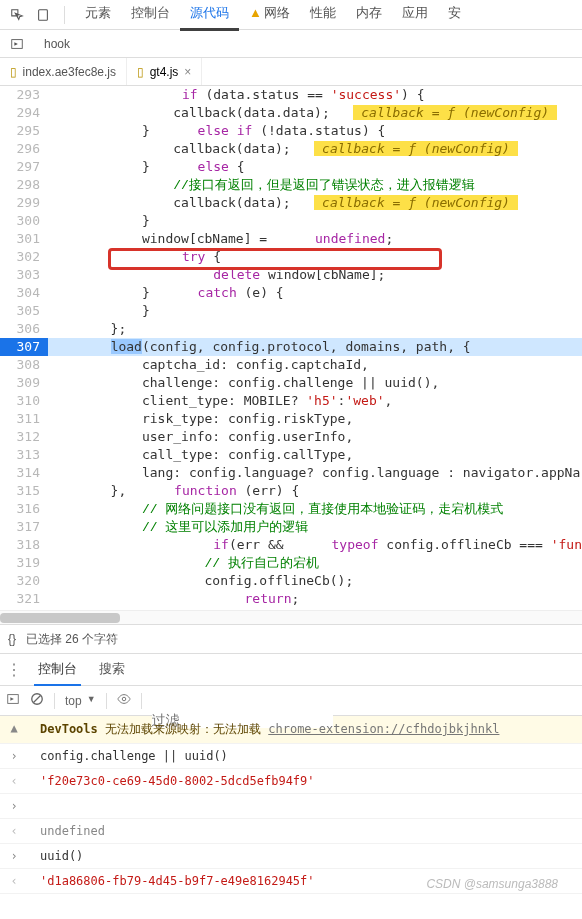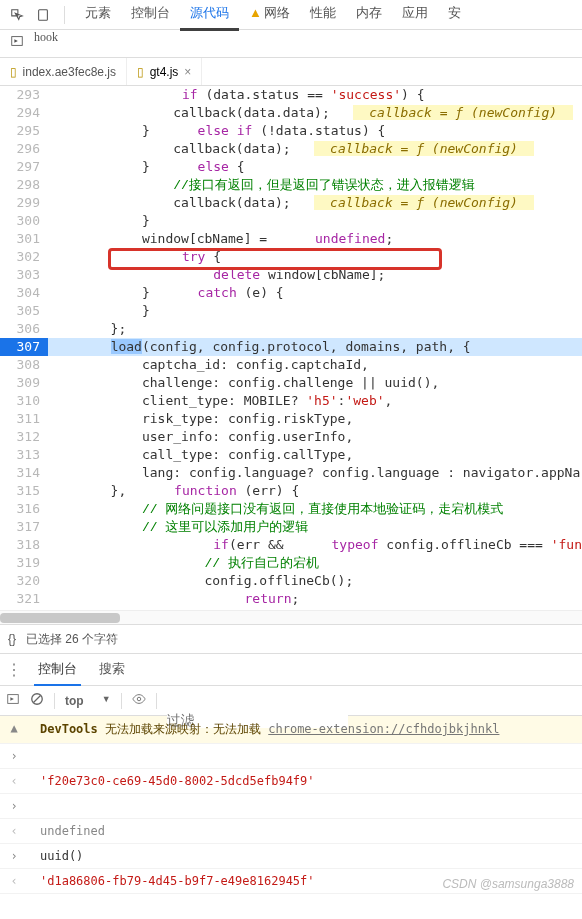"hook" .subbar { align-items: none -> center; font-family: Liberation Serif, serif -> none; gap: 2px -> 12px }
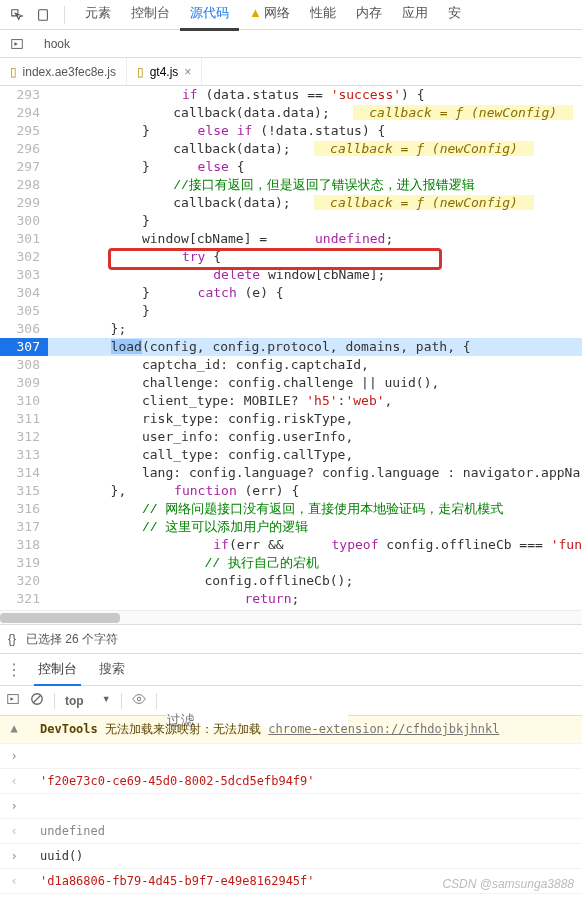"callback = ƒ (newConfig)" .c-hint { background: #fef9c3 -> #fde047; padding: 0 16px -> 0 8px }
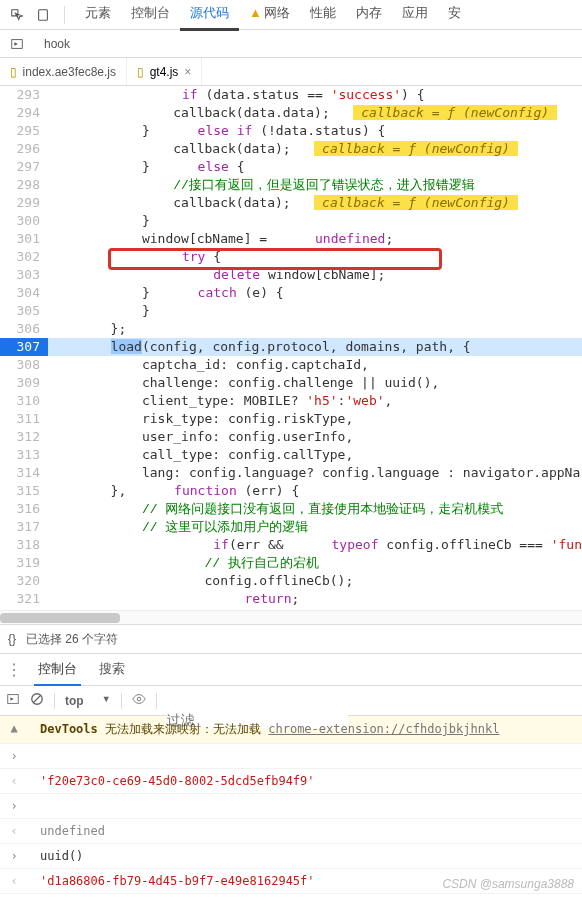"top" .console-tools .ctx { font-weight: bold -> none; gap: 18px -> 5px }
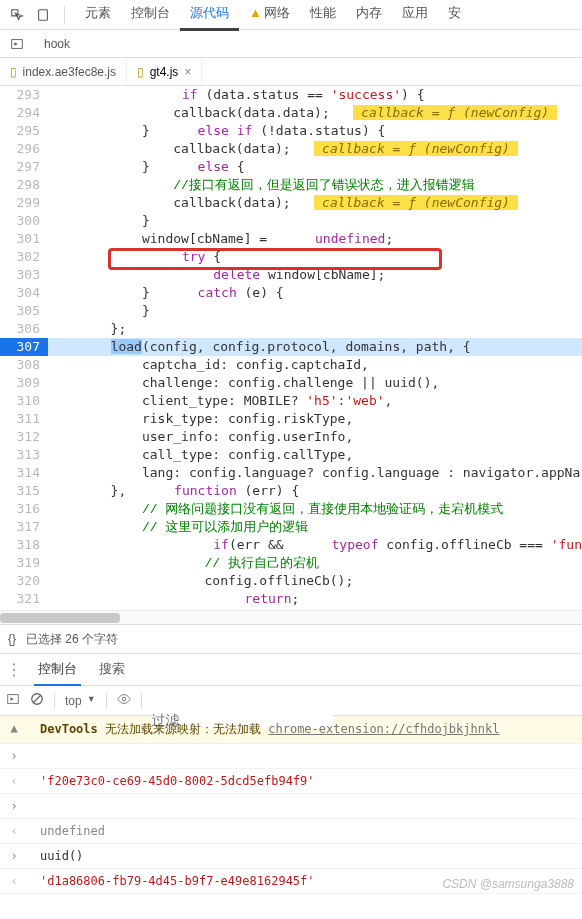"config.challenge || uuid()" span.txt { html: none -> <span>config.challenge || uuid()</span> }
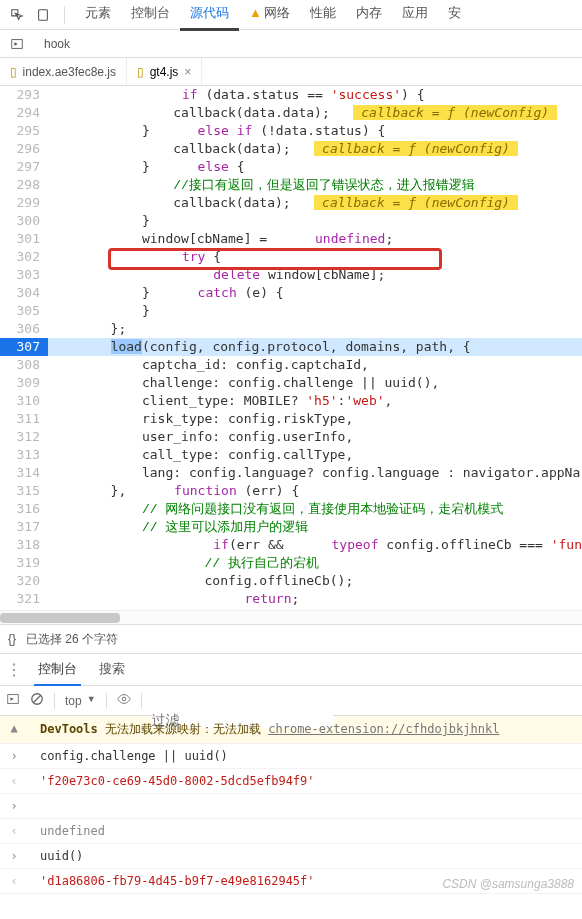"CSDN @samsunga3888" .credit { right: 8px -> 24px }
